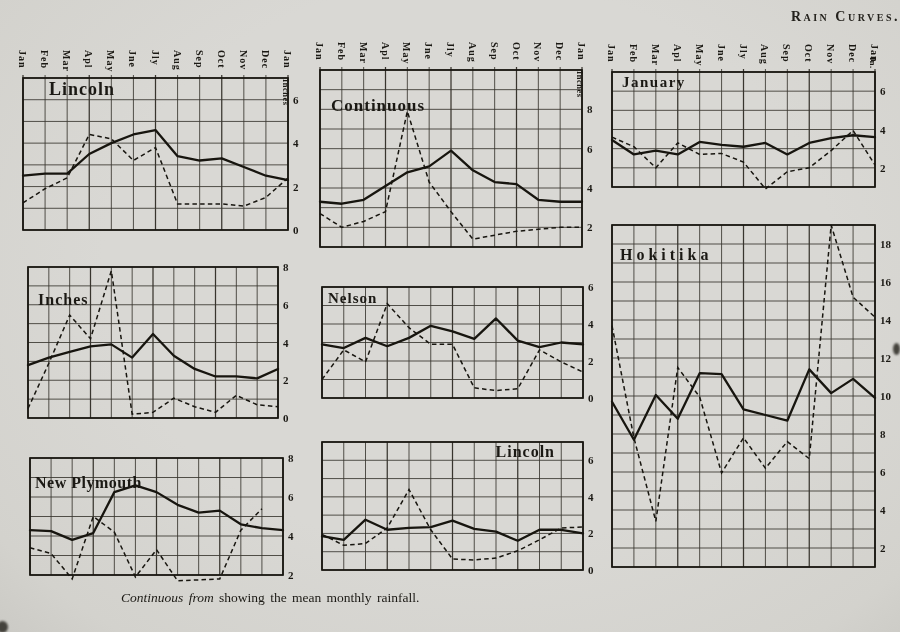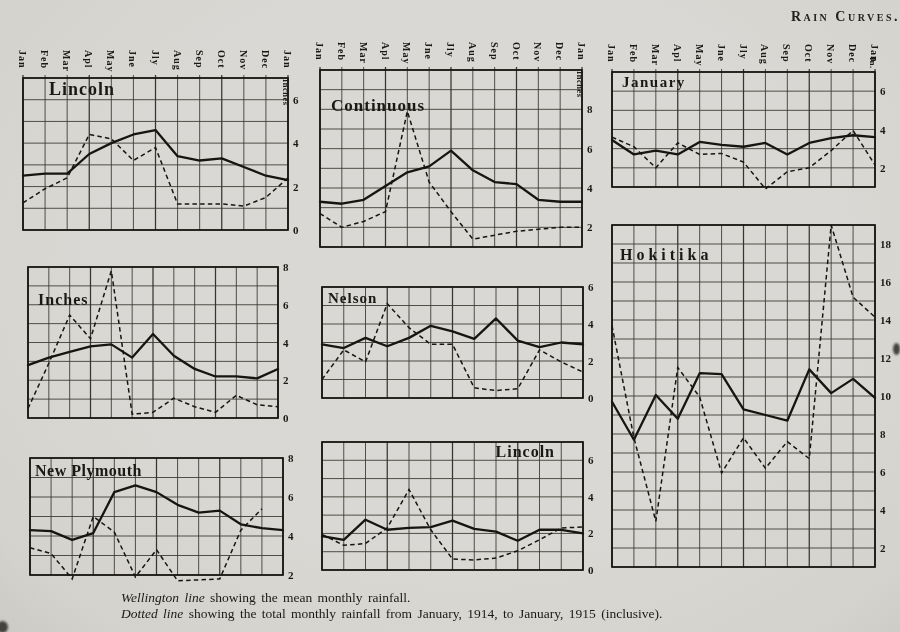"New Plymouth" #chart-new-plymouth .chart-name { top: 4px -> 16px }
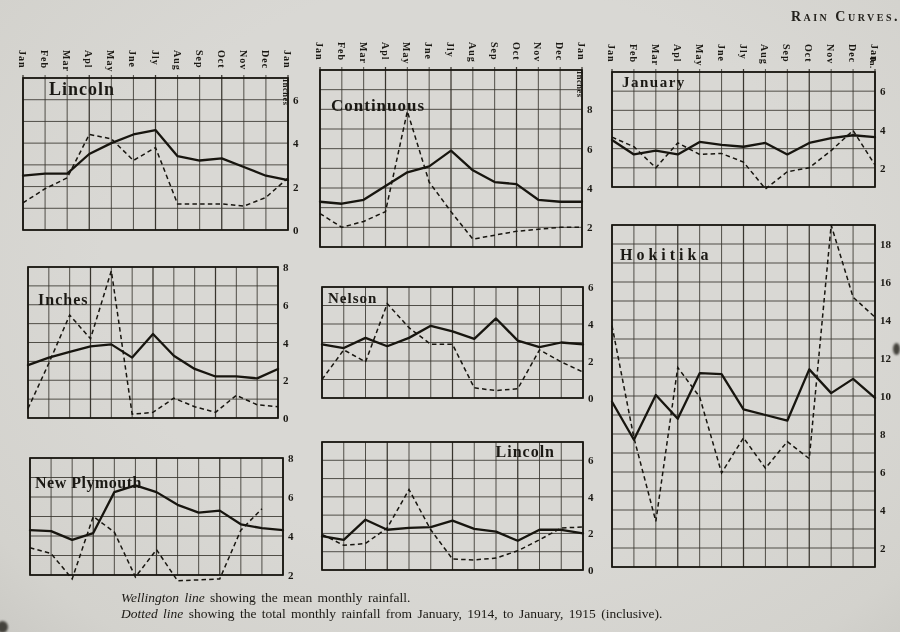"Wellington line" span.lead { text: Wellington line -> Continuous from }
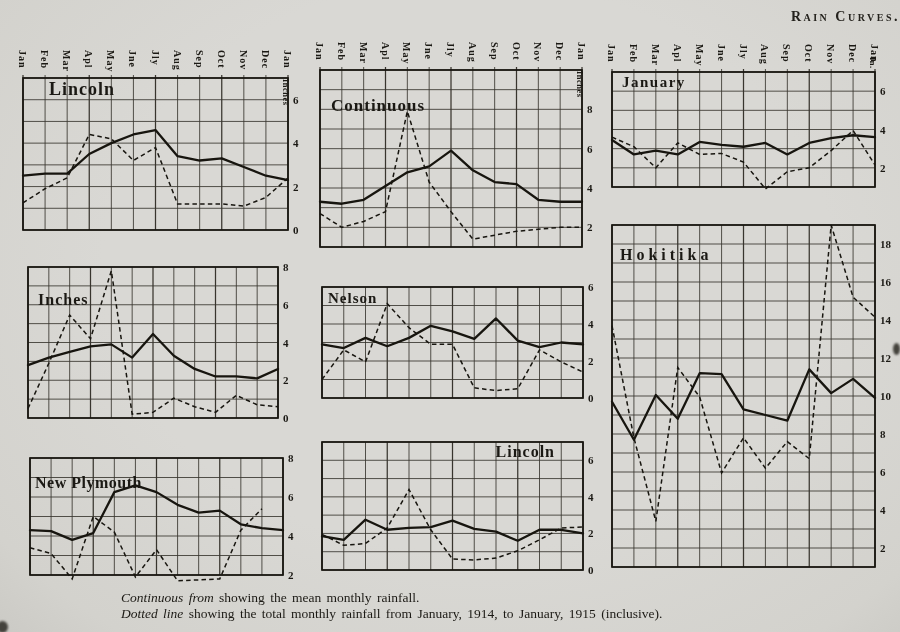"Dotted line showing the total" div { html: <div><span>Dotted line</span><span> showing the total monthly rainfall from January, 1914, to January, 1915 (inclusive).</span></div> -> none }
